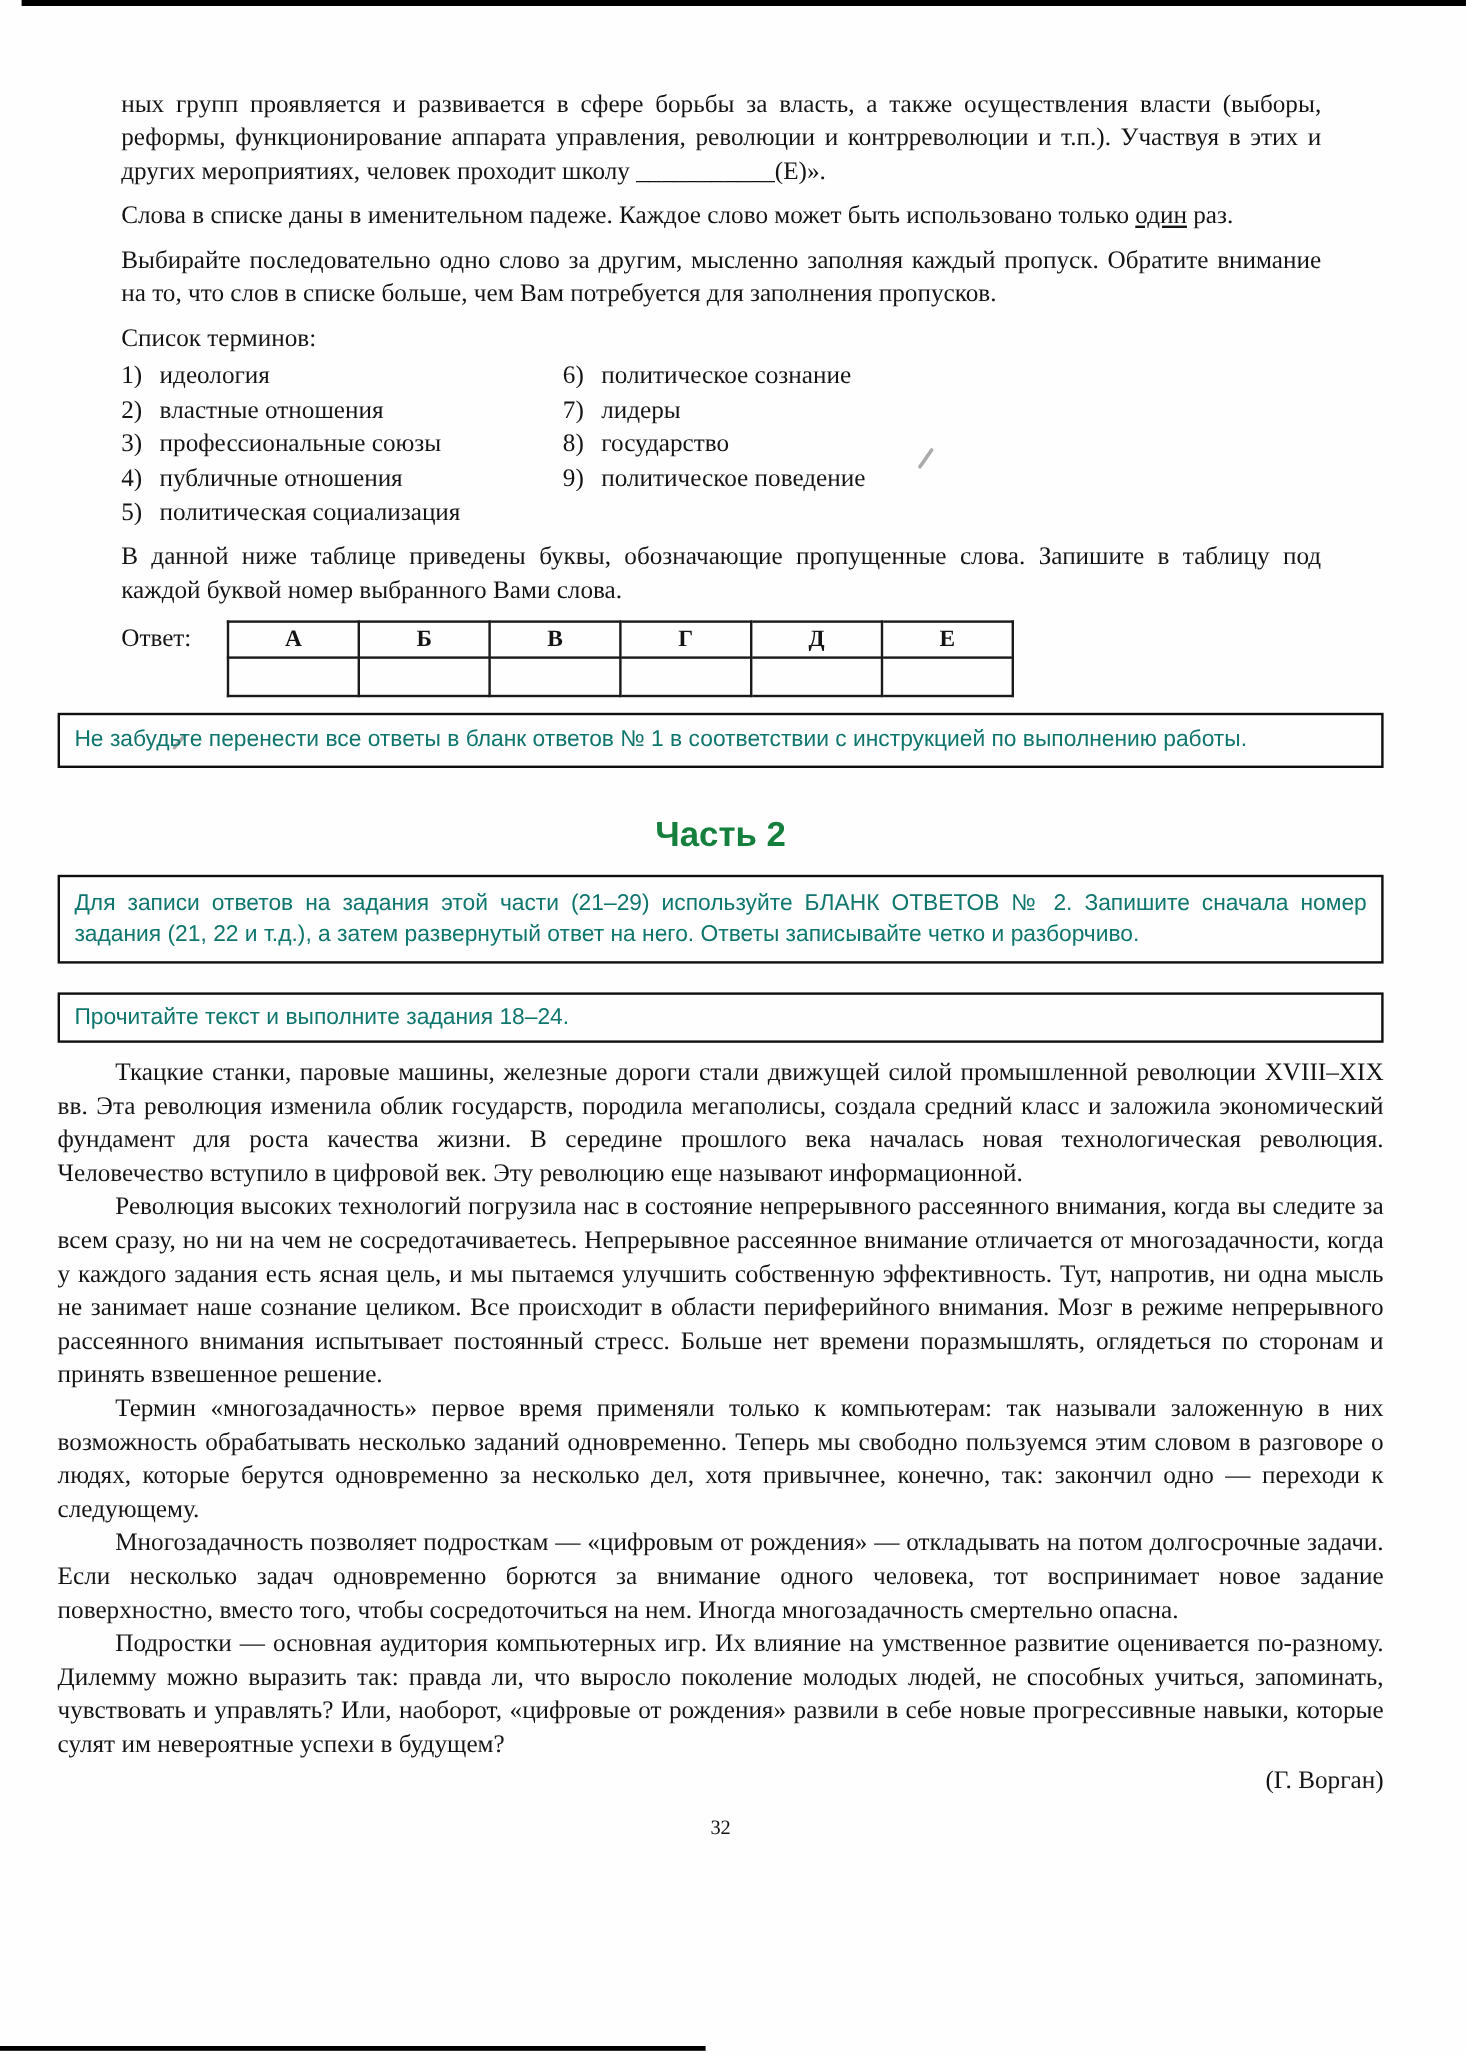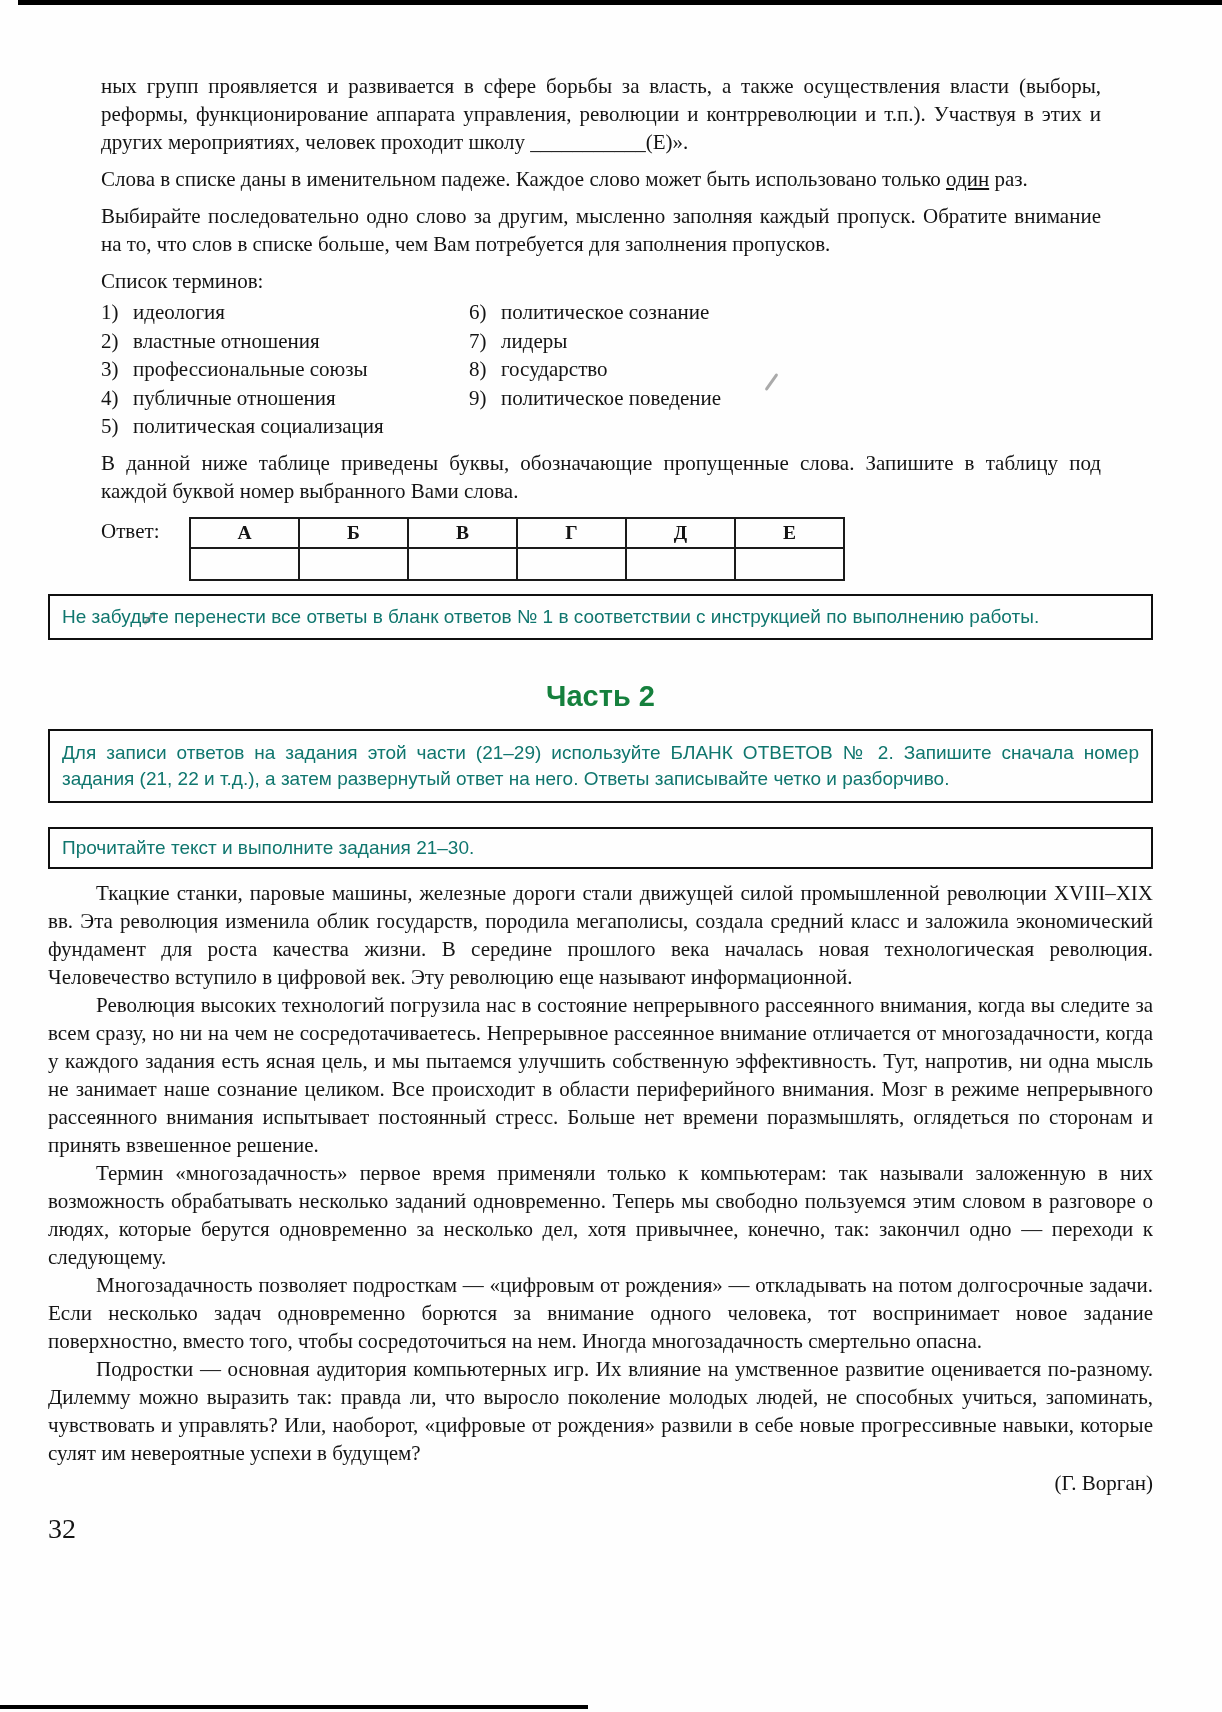"Прочитайте текст и выполните задания" span { text: 21–30 -> 18–24 }
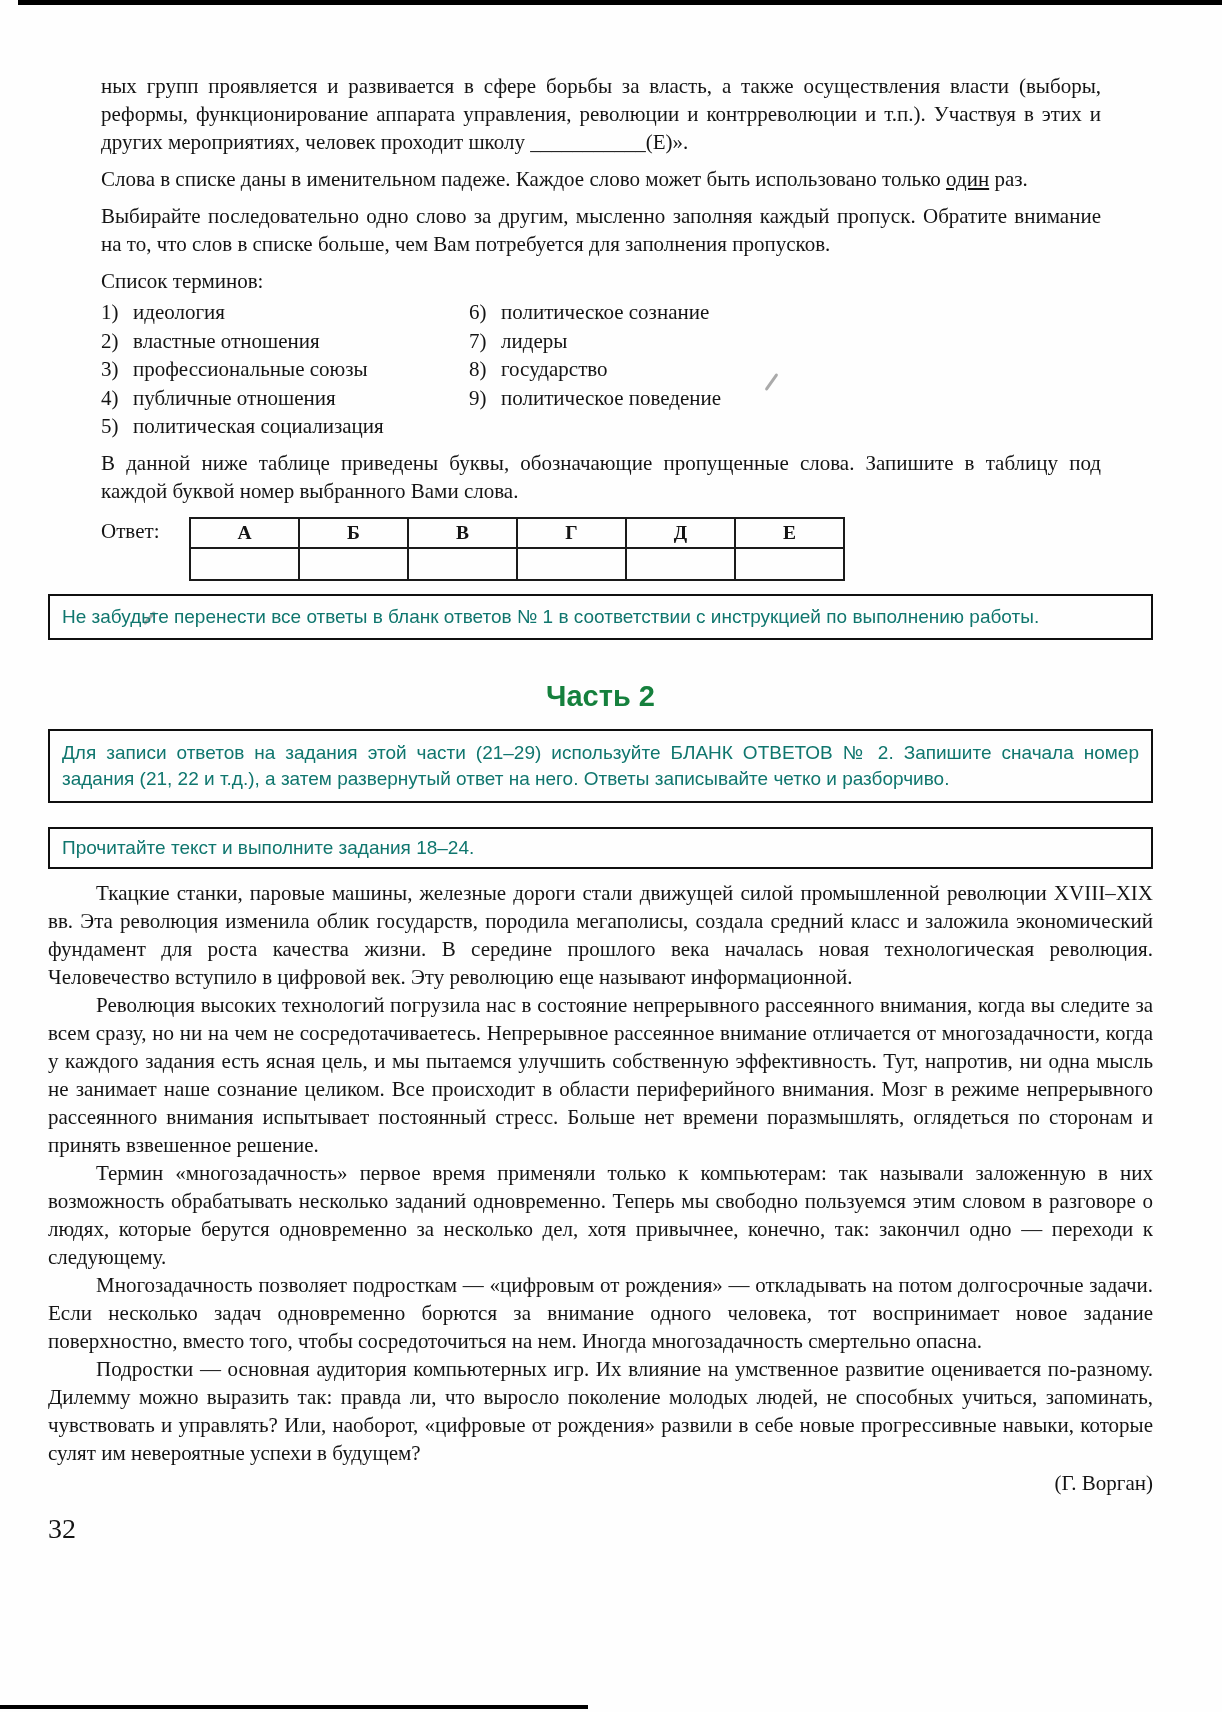"32" .page-num { font-size: 28px -> 17px; text-align: none -> center }
